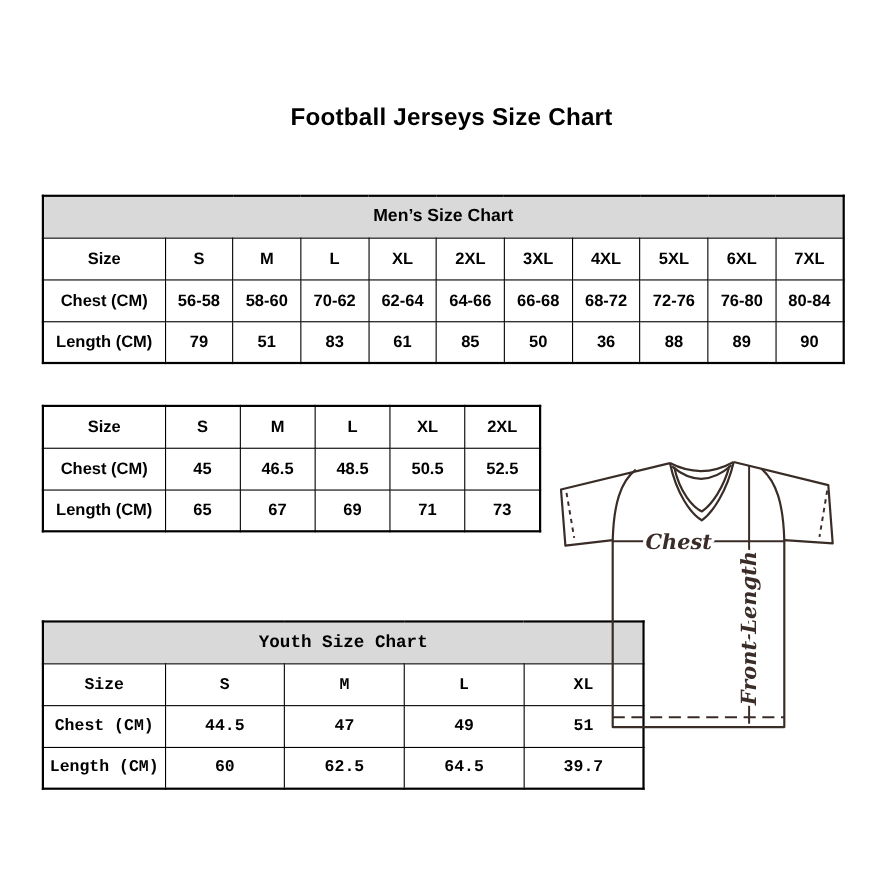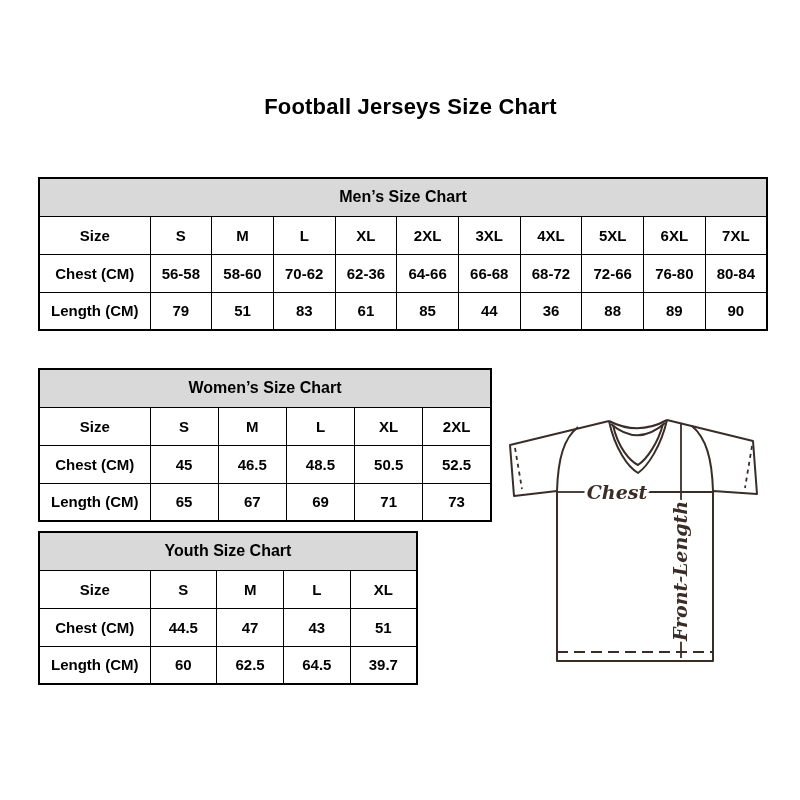"62-36" td { text: 62-36 -> 62-64 }
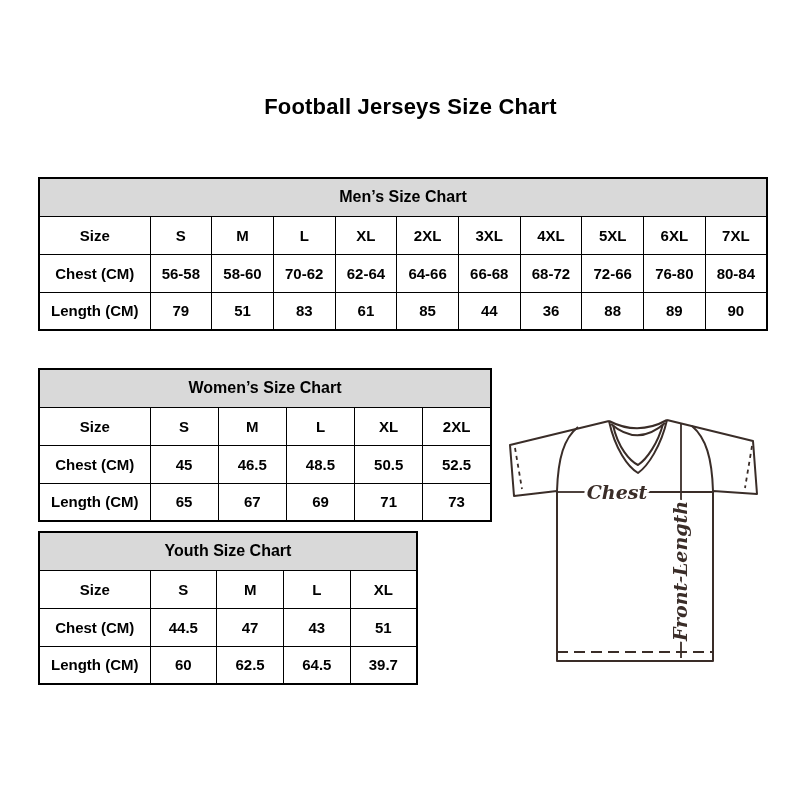"72-66" td { text: 72-66 -> 72-76 }
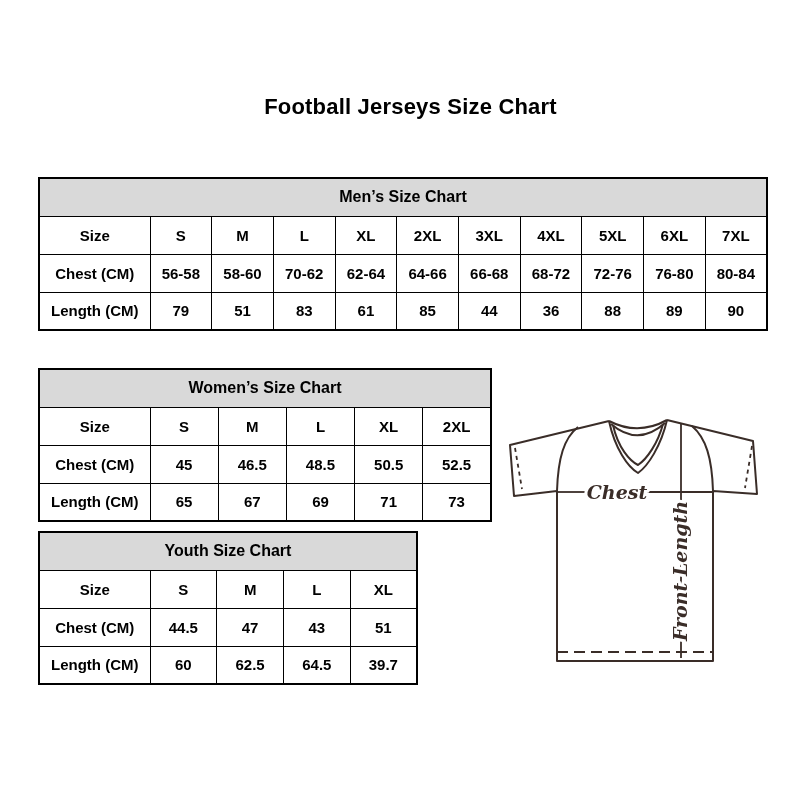"44" td { text: 44 -> 50 }
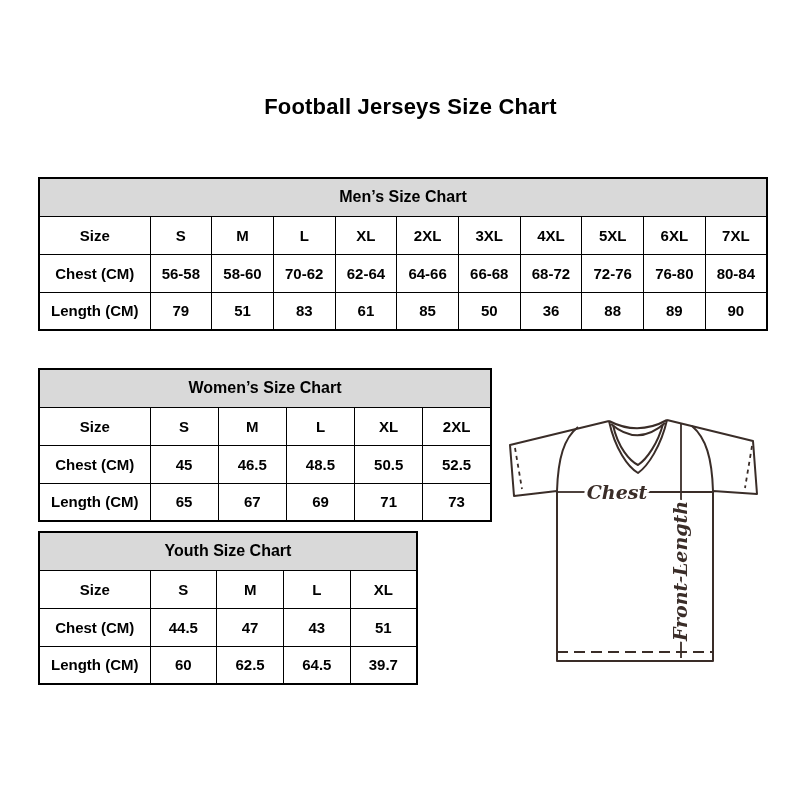"Women’s Size Chart" tr { html: <tr> <th>Women’s Size Chart</th> </tr> -> none }
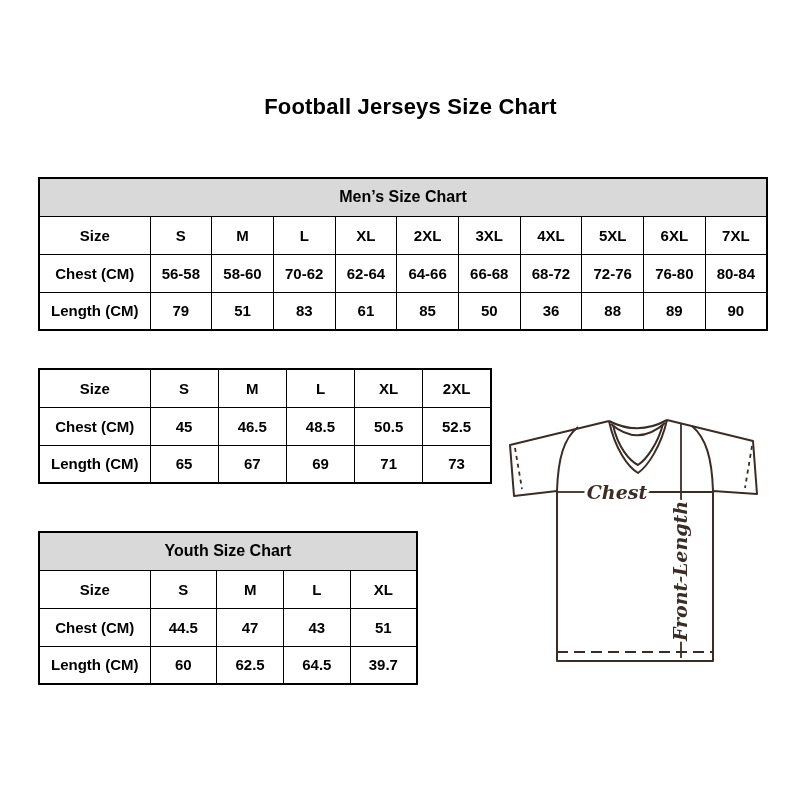"Youth Size Chart" #youth-table { font-family: none -> Liberation Mono, monospace; top: 531px -> 564px; width: 380px -> 548px }
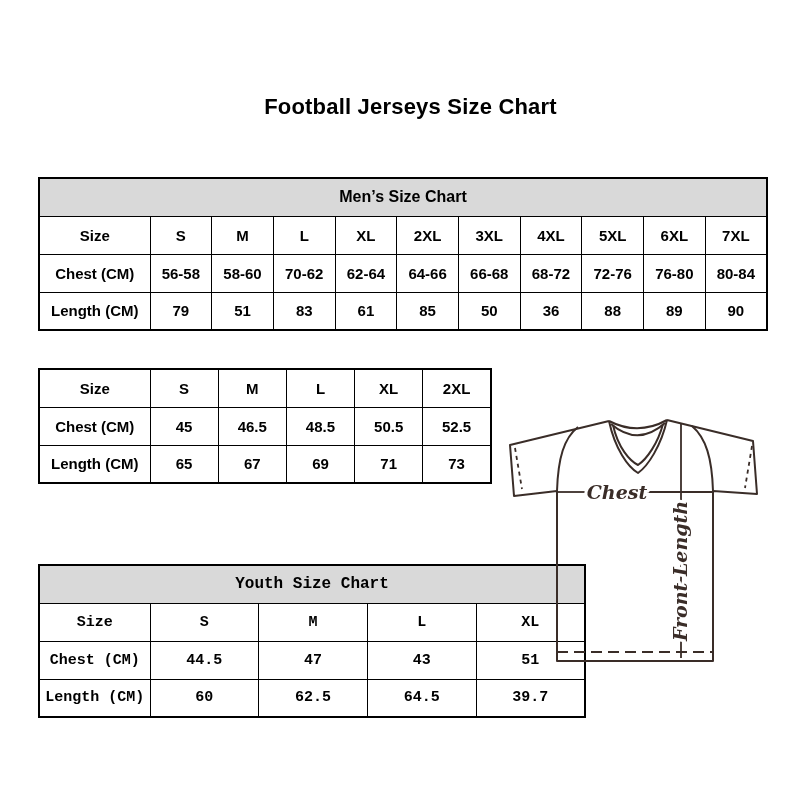"43" td { text: 43 -> 49 }
